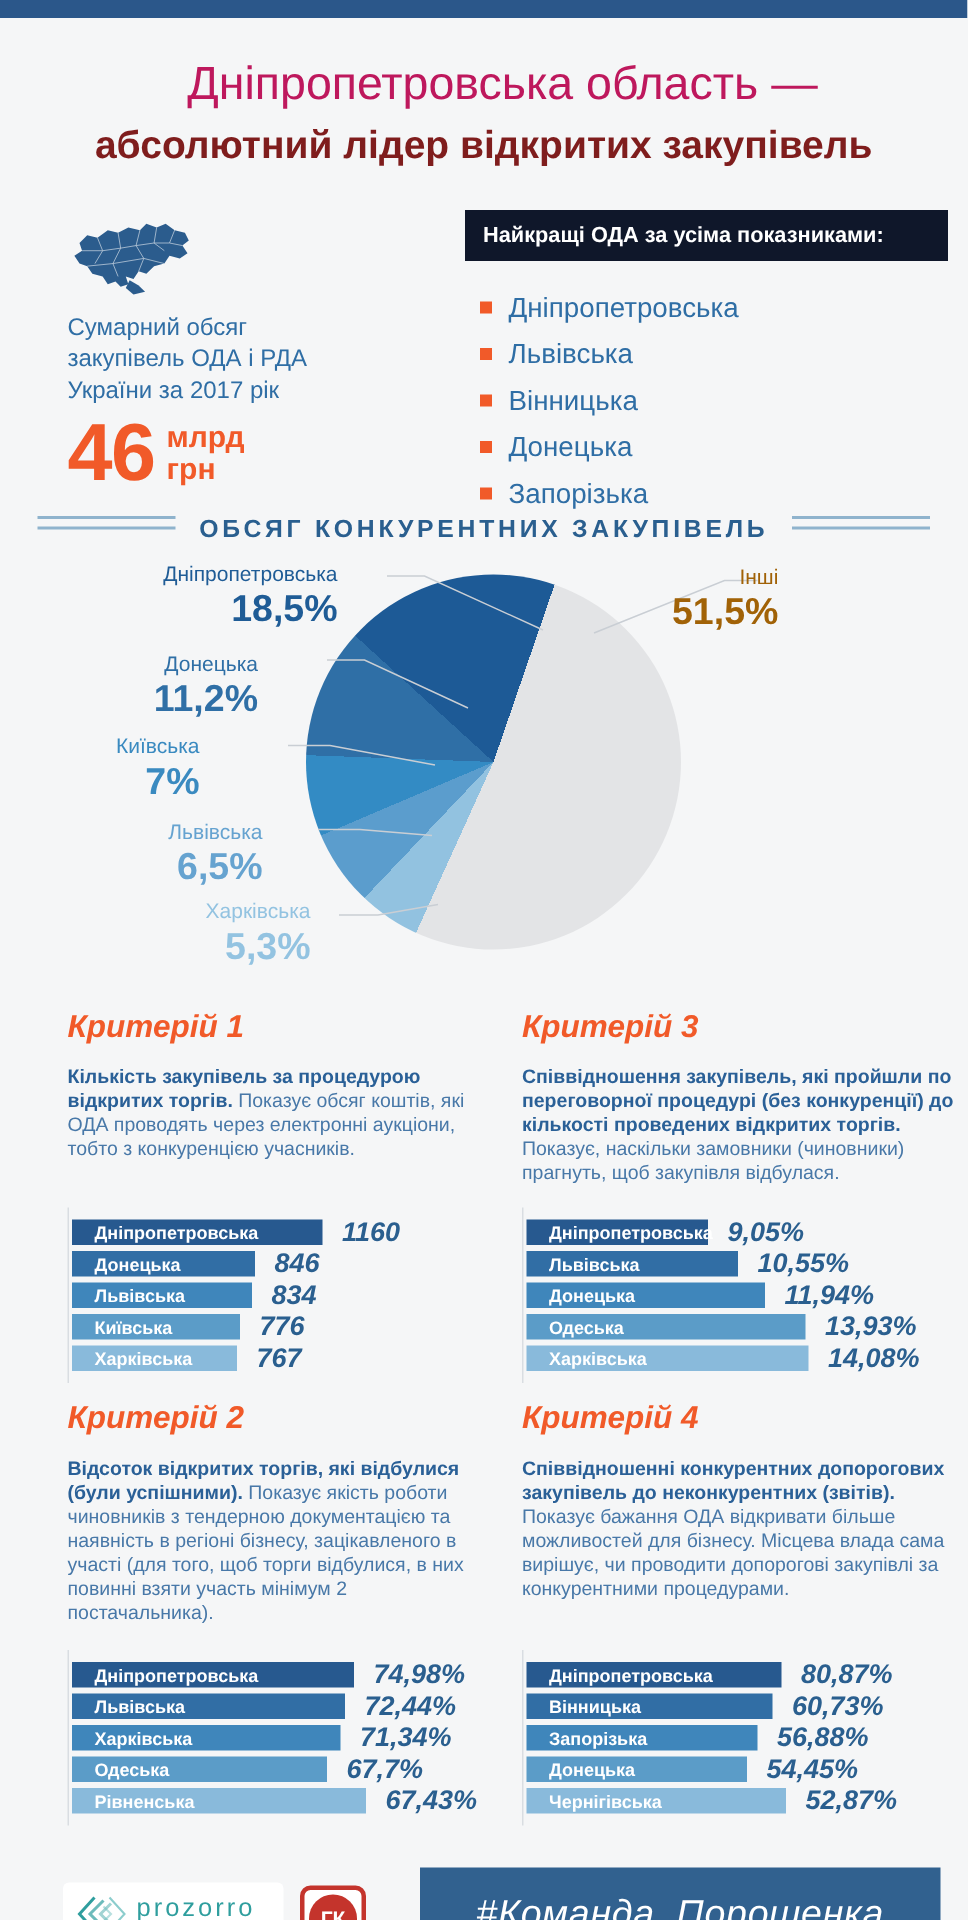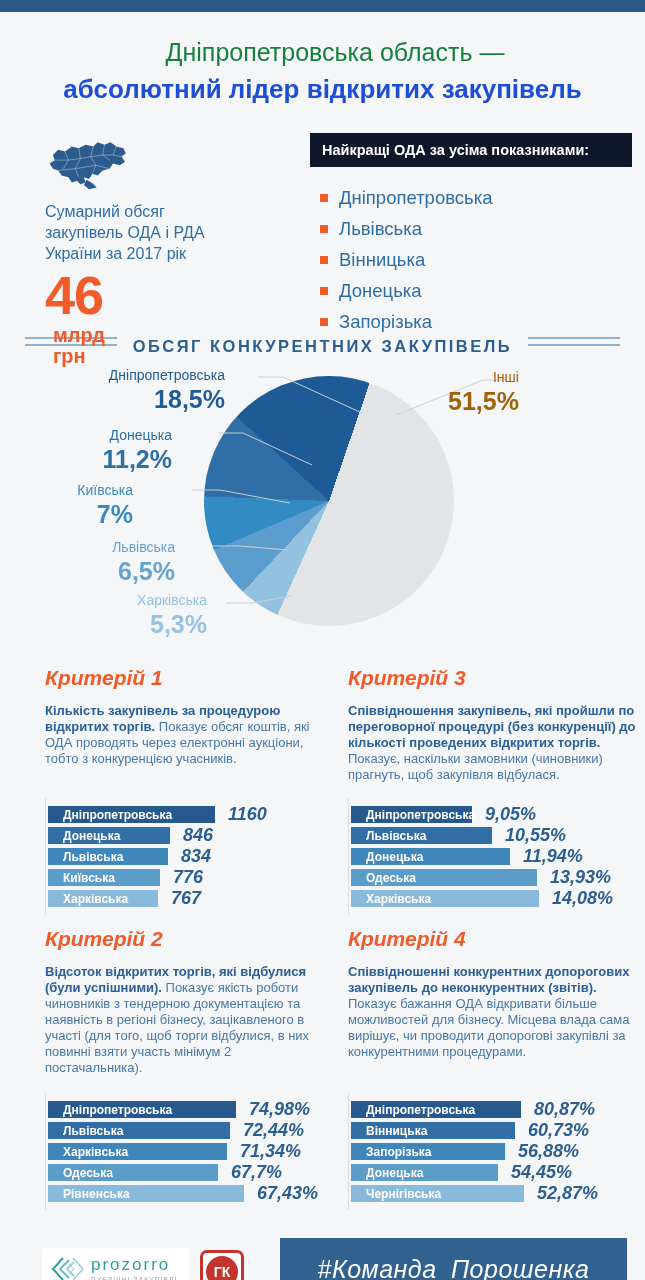"Дніпропетровська область —" .title-l1 { color: #15803d -> #be185d; font-size: 25px -> 31px }
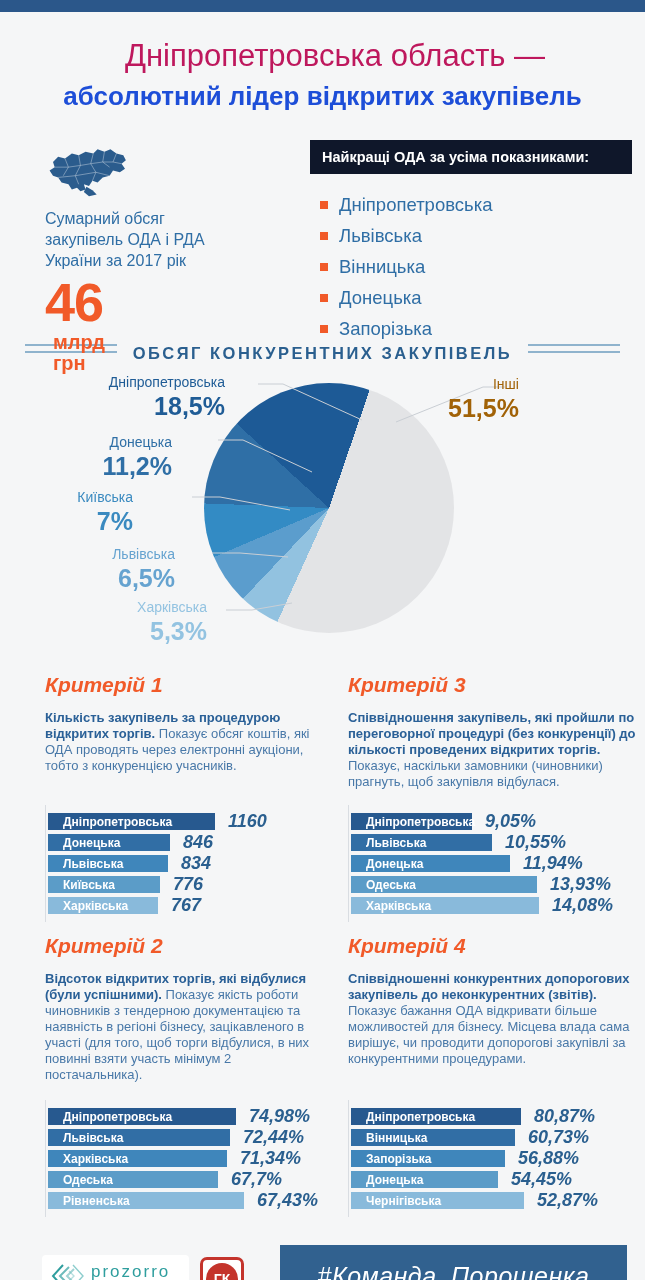"абсолютний лідер відкритих закупівель" .title-l2 { color: #1d4ed8 -> #7f1d1d }
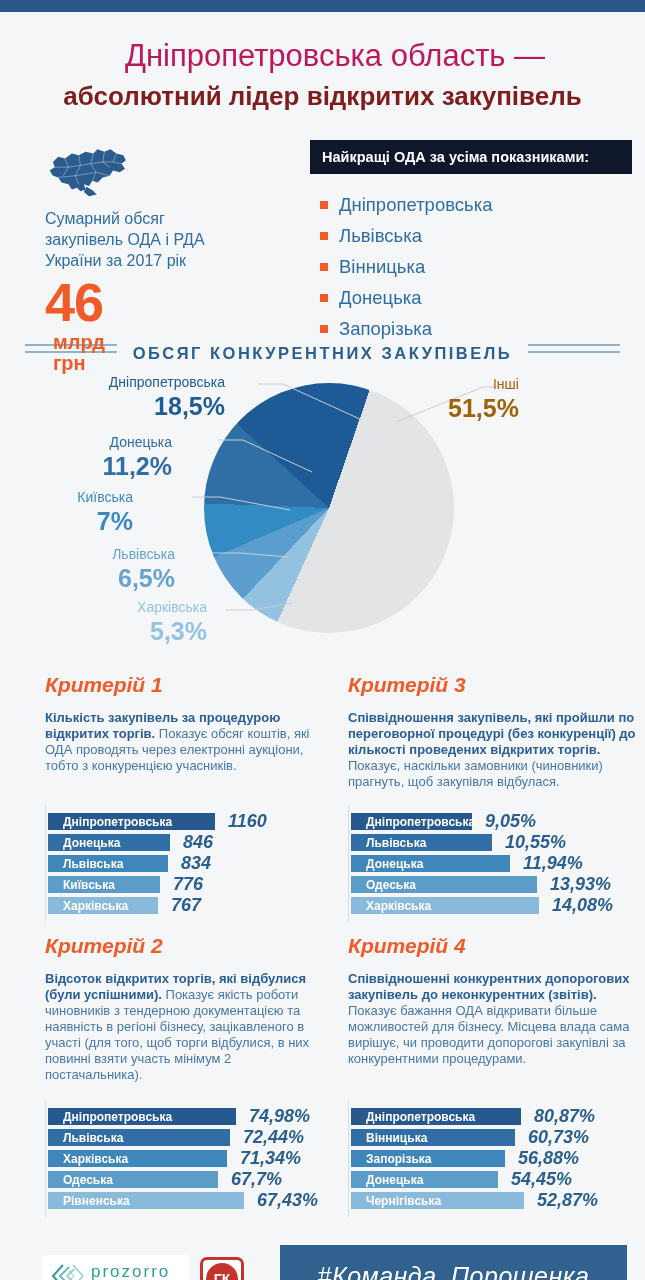"46" .amount-row { flex-direction: column -> none }
